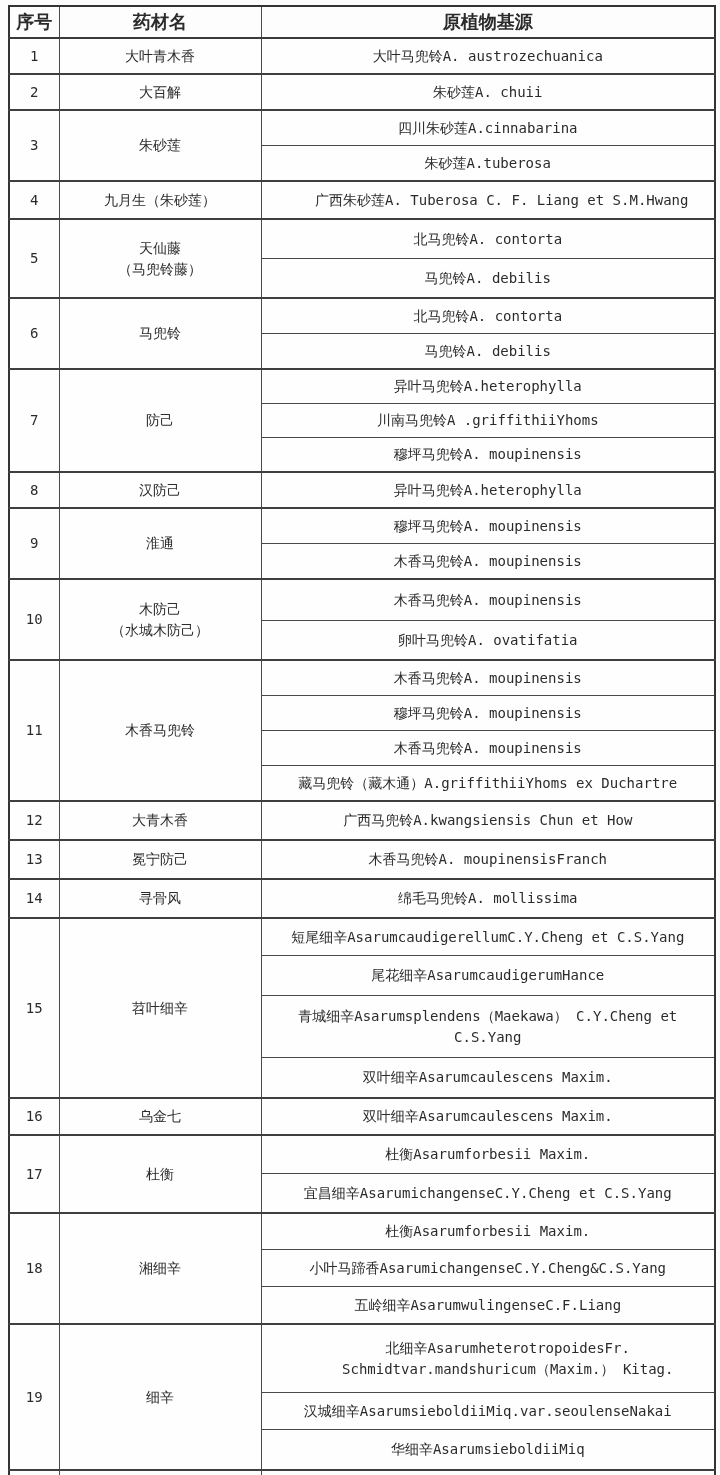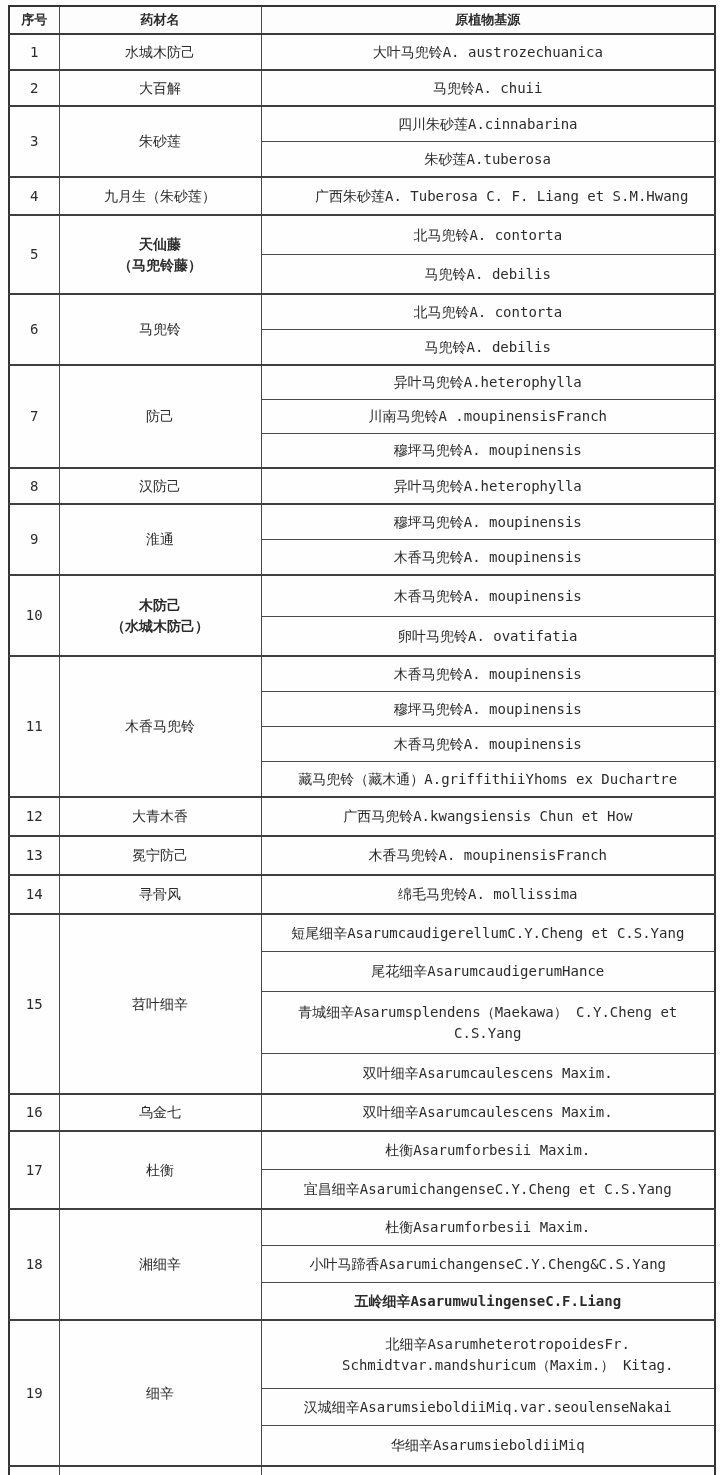"序号" table.herb-table th { font-size: 13px -> 18px }
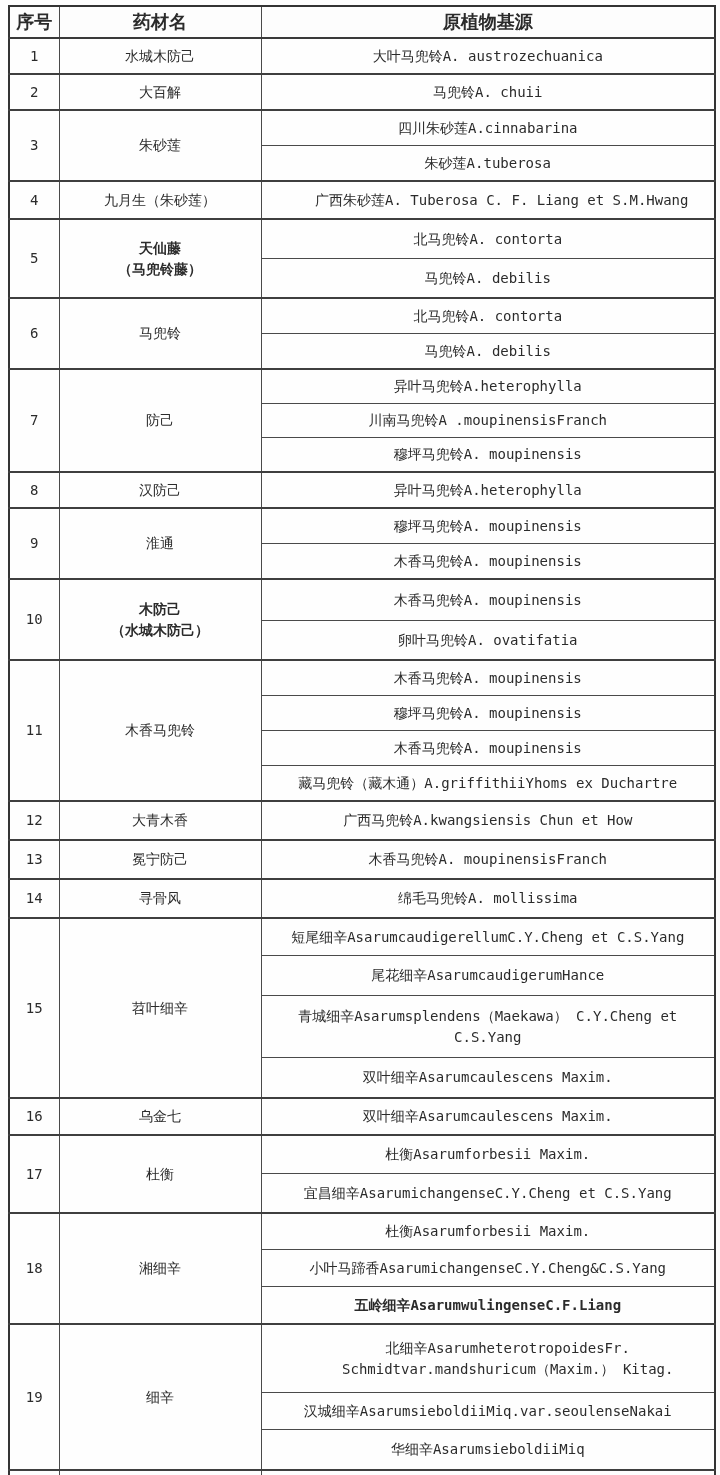"水城木防己" td.name-cell { text: 水城木防己 -> 大叶青木香 }
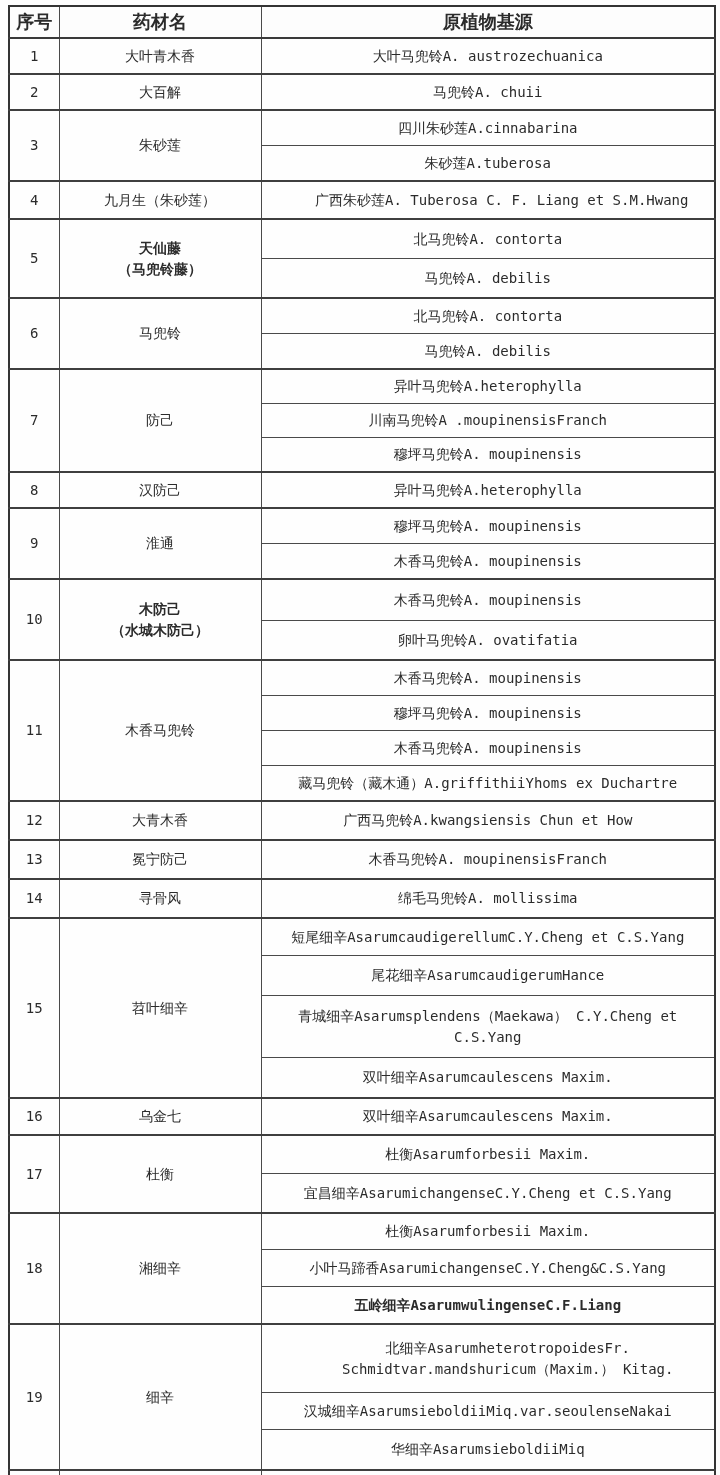"马兜铃A. chuii" td.src-cell { text: 马兜铃A -> 朱砂莲A }
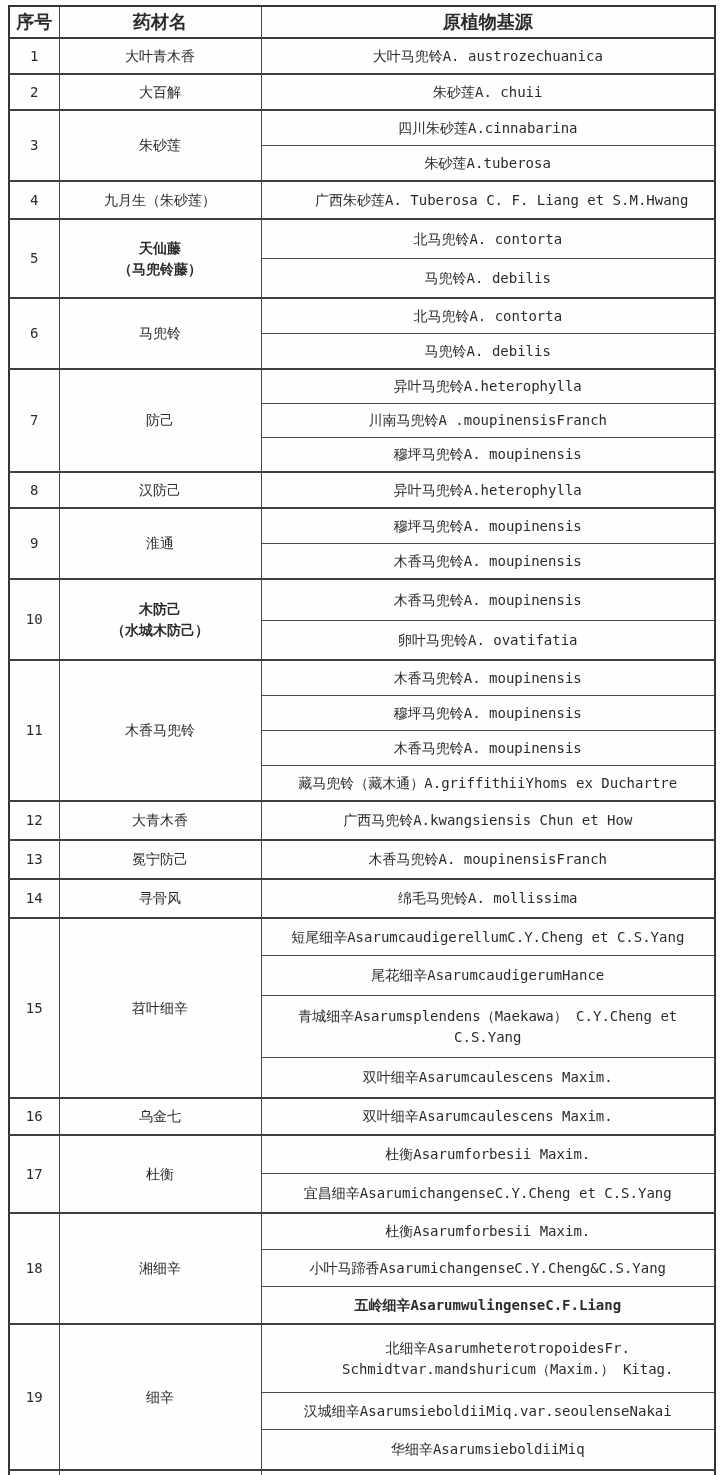"天仙藤" td.name-cell .name-line { font-weight: bold -> none }
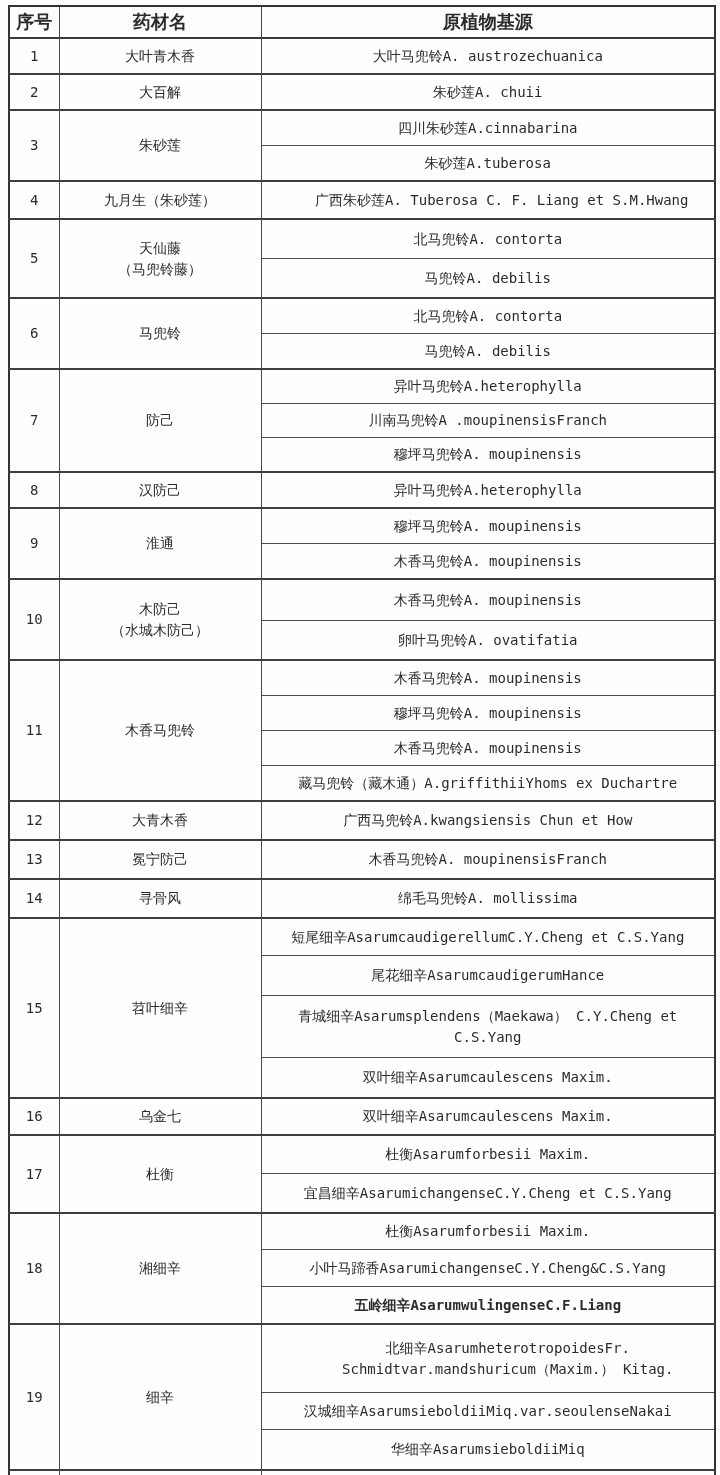"川南马兜铃A .moupinensisFranch" td.src-cell { text: .moupinensisFranch -> .griffithiiYhoms }
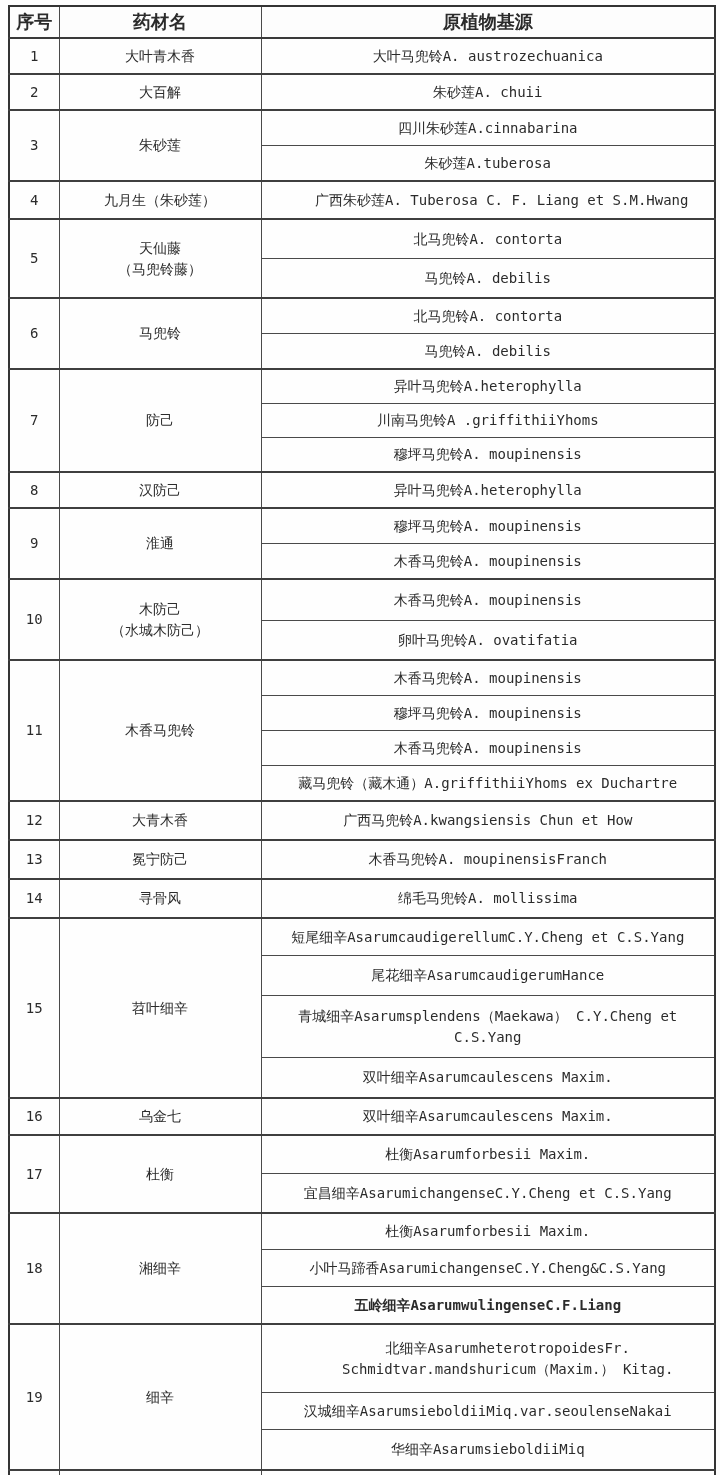"五岭细辛AsarumwulingenseC.F.Liang" td.src-cell { font-weight: bold -> none }
